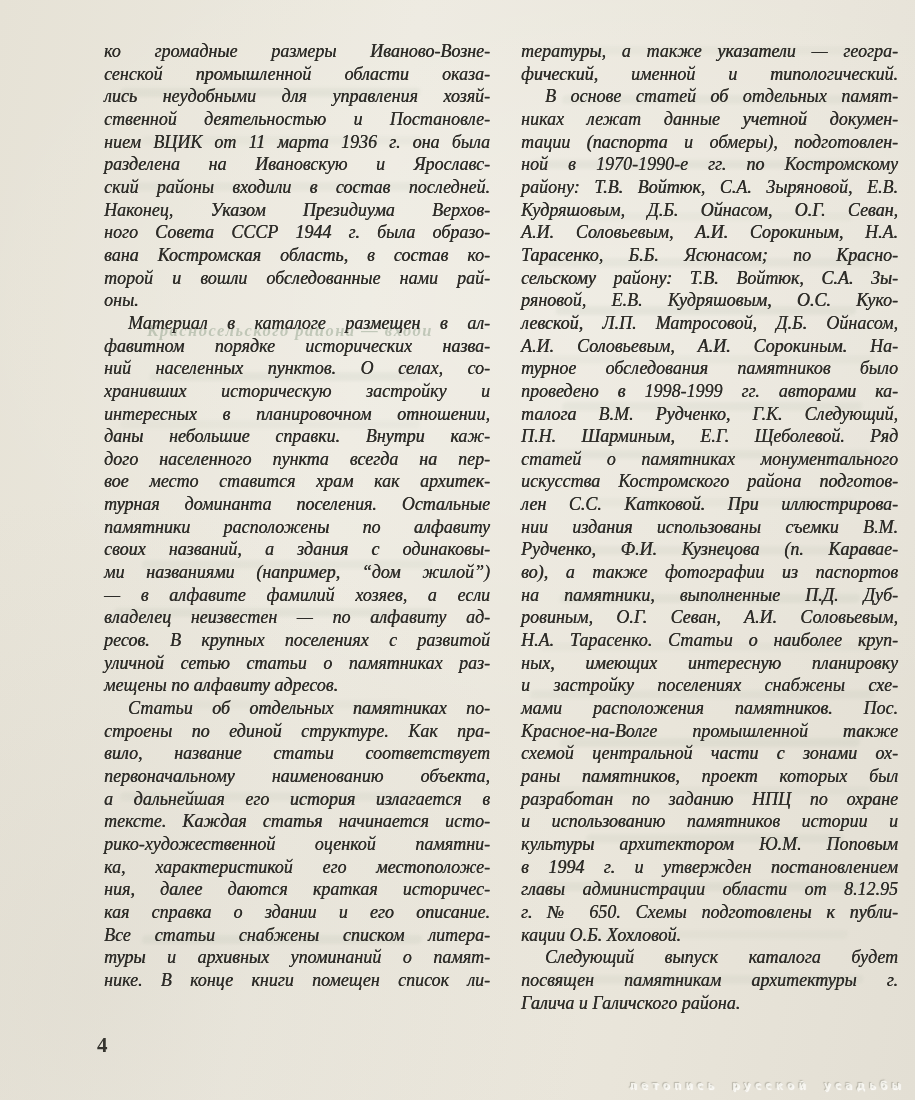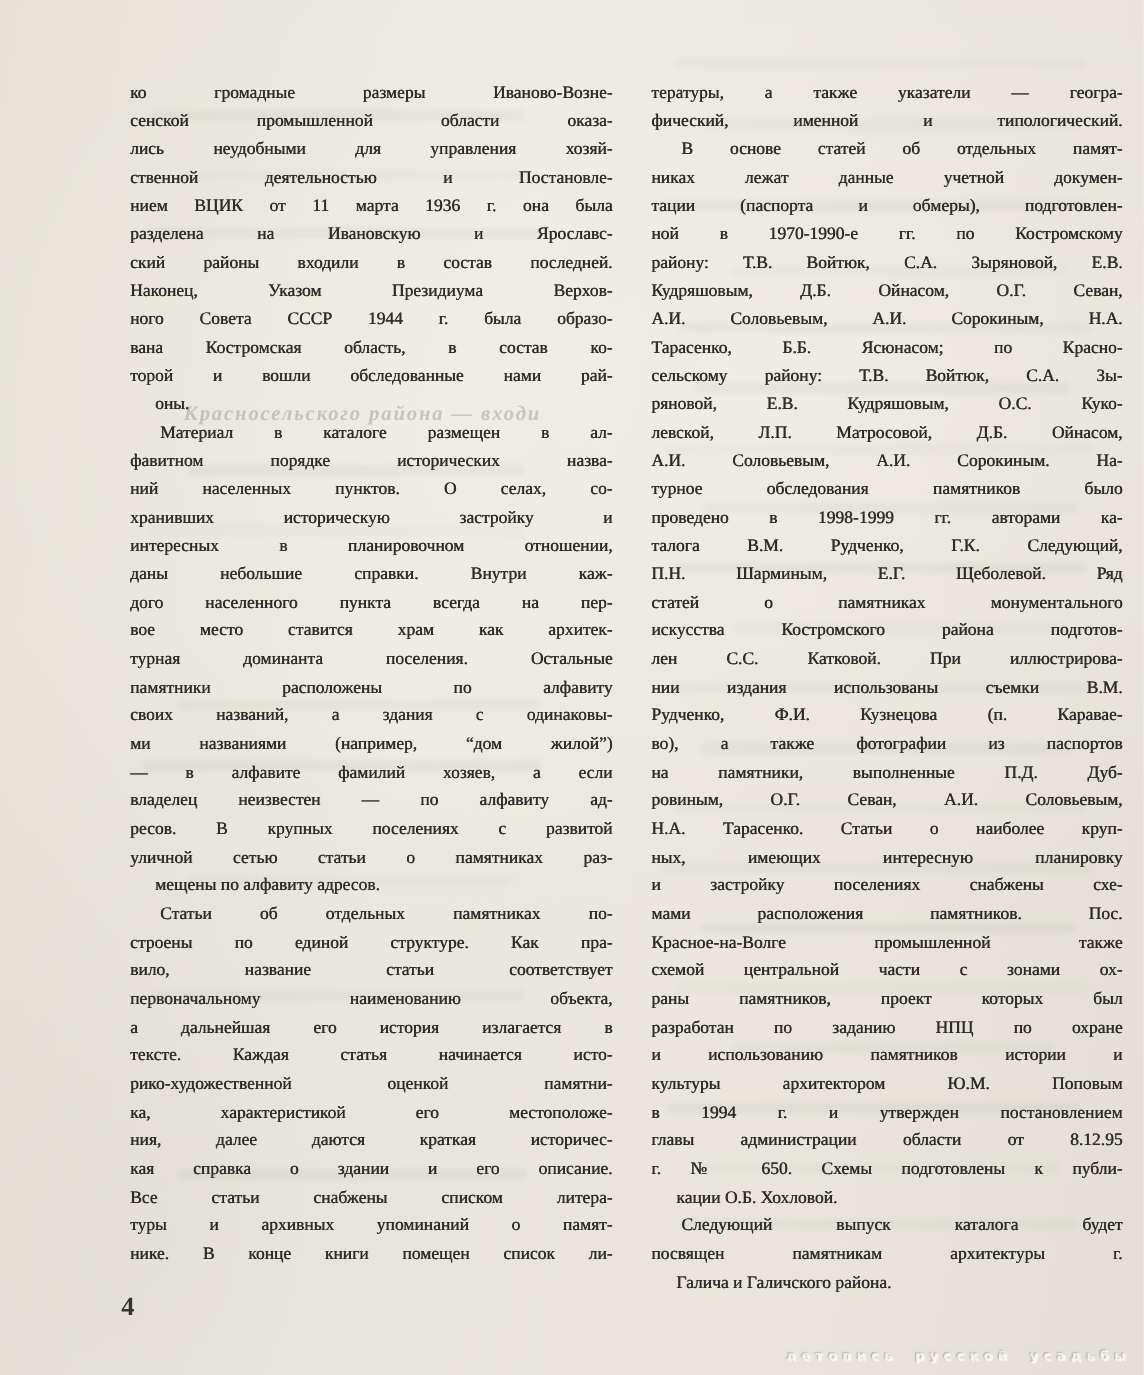"ко громадные размеры Иваново-Возне-" .col { font-size: 14px -> 18px; font-style: none -> italic; top: 64px -> 40px }
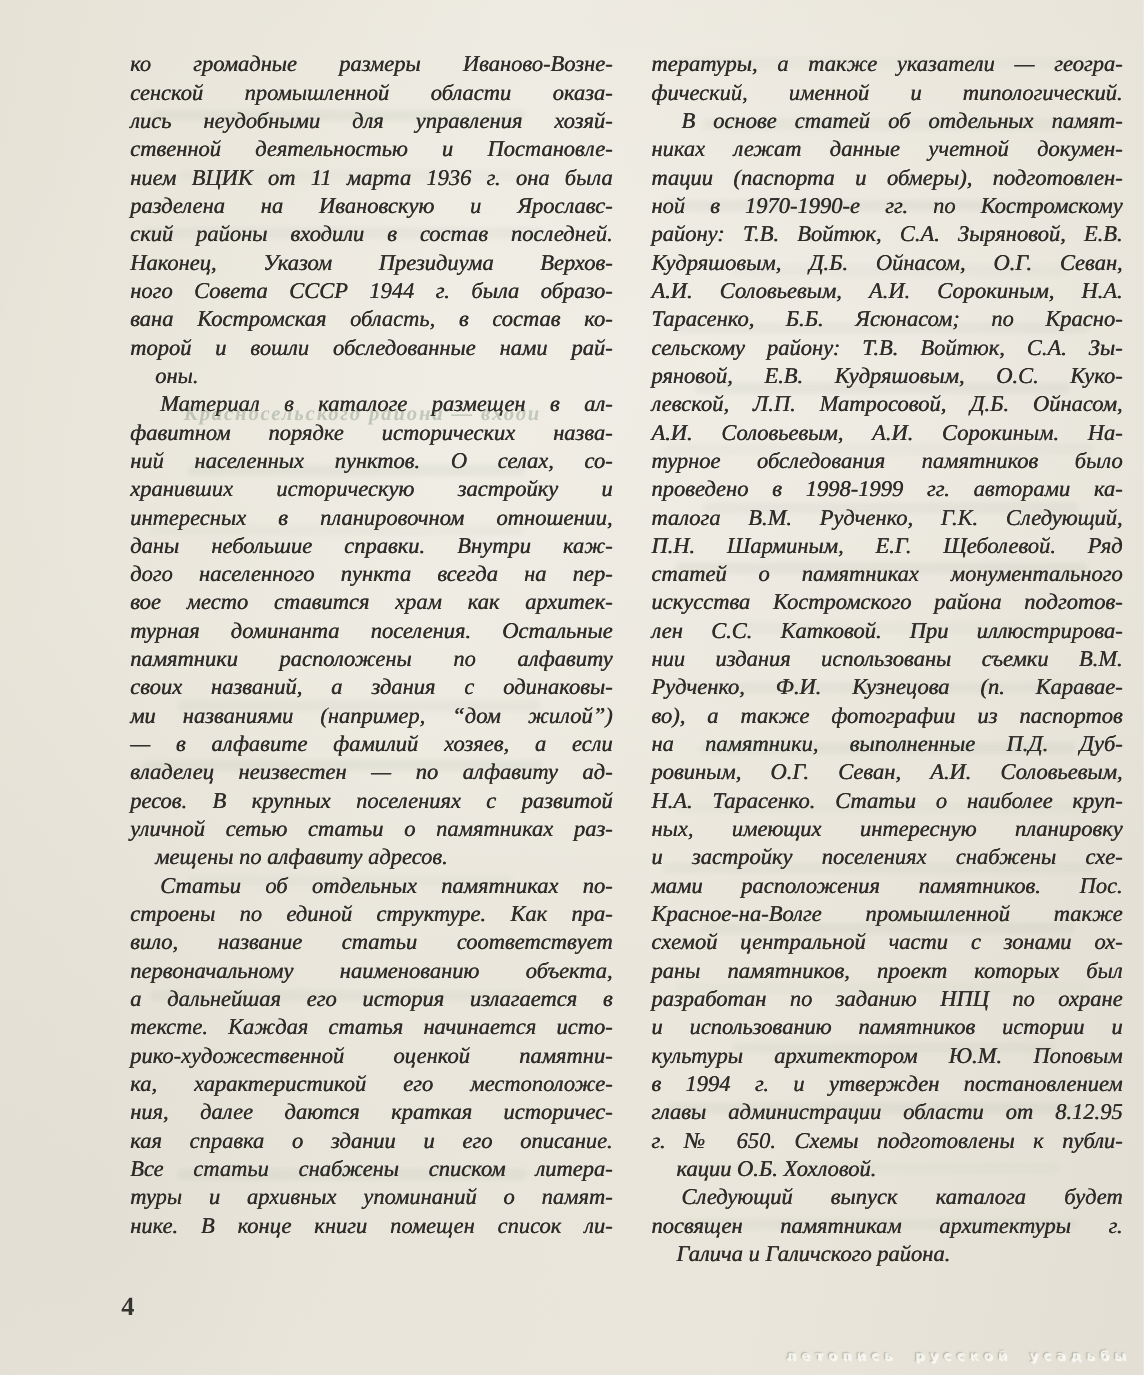"оны." .line.end { margin-left: 20px -> none }
